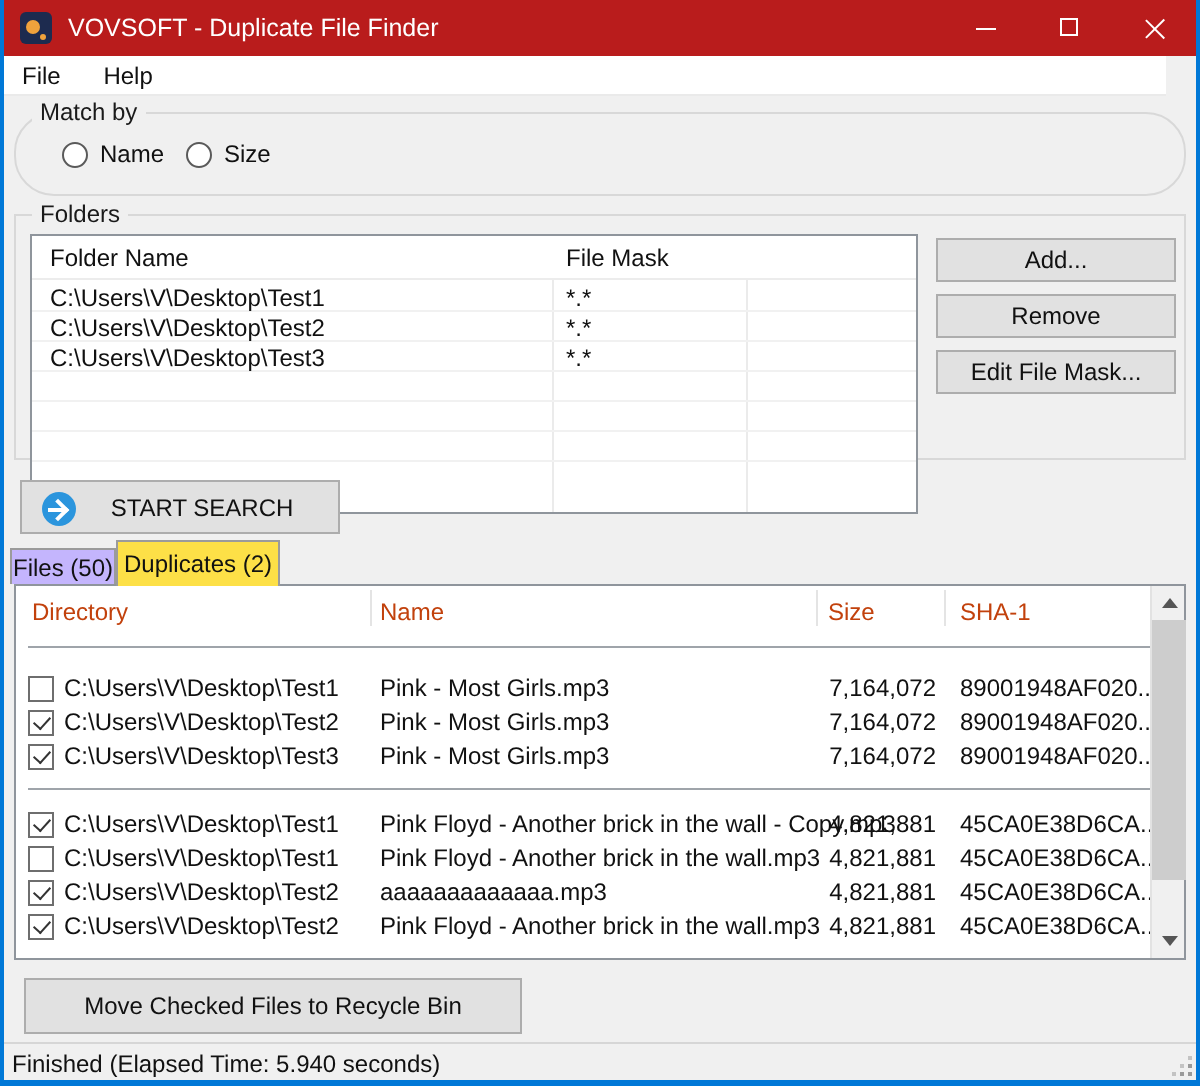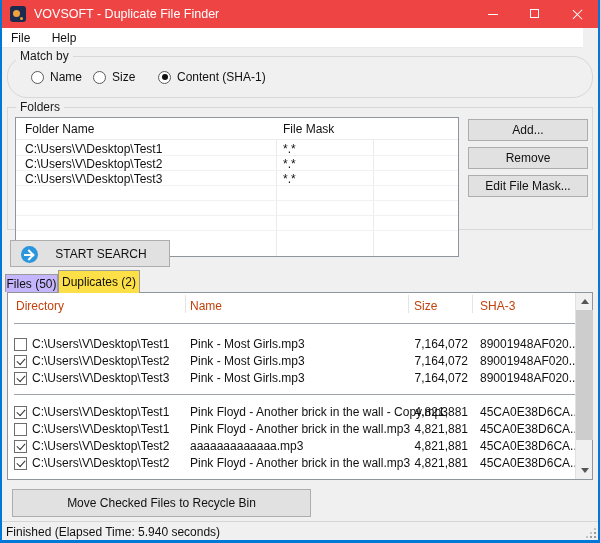"VOVSOFT - Duplicate File Finder" .titlebar { background: #ef4444 -> #b91c1c }
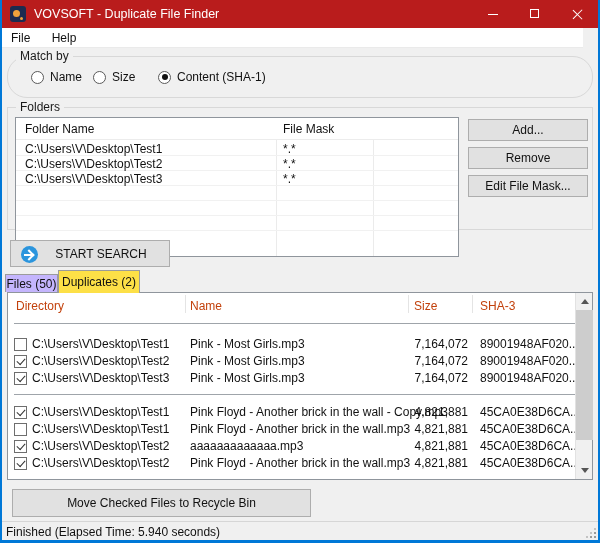"Content (SHA-1)" span.radio-item { html: <span> <span></span> <span>Content (SHA-1)</span> </span> -> none }
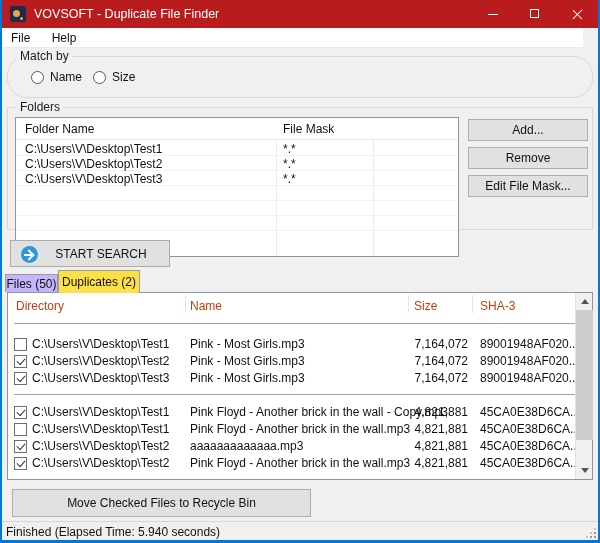"SHA-3" span.hcell { text: SHA-3 -> SHA-1 }
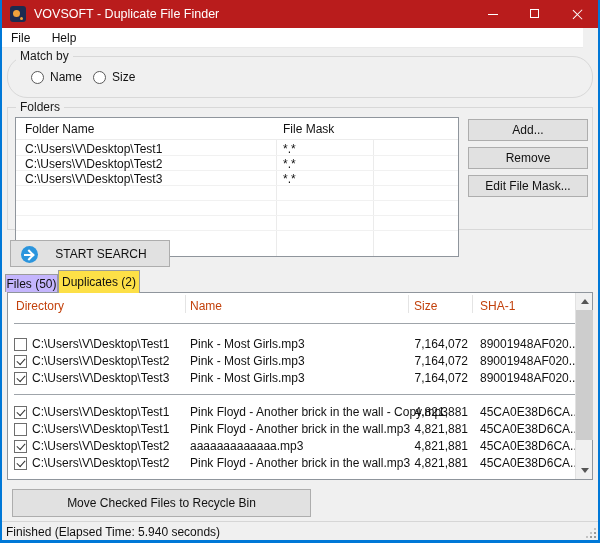"Move Checked Files to Recycle" .recycle-btn { width: 299px -> 249px }
